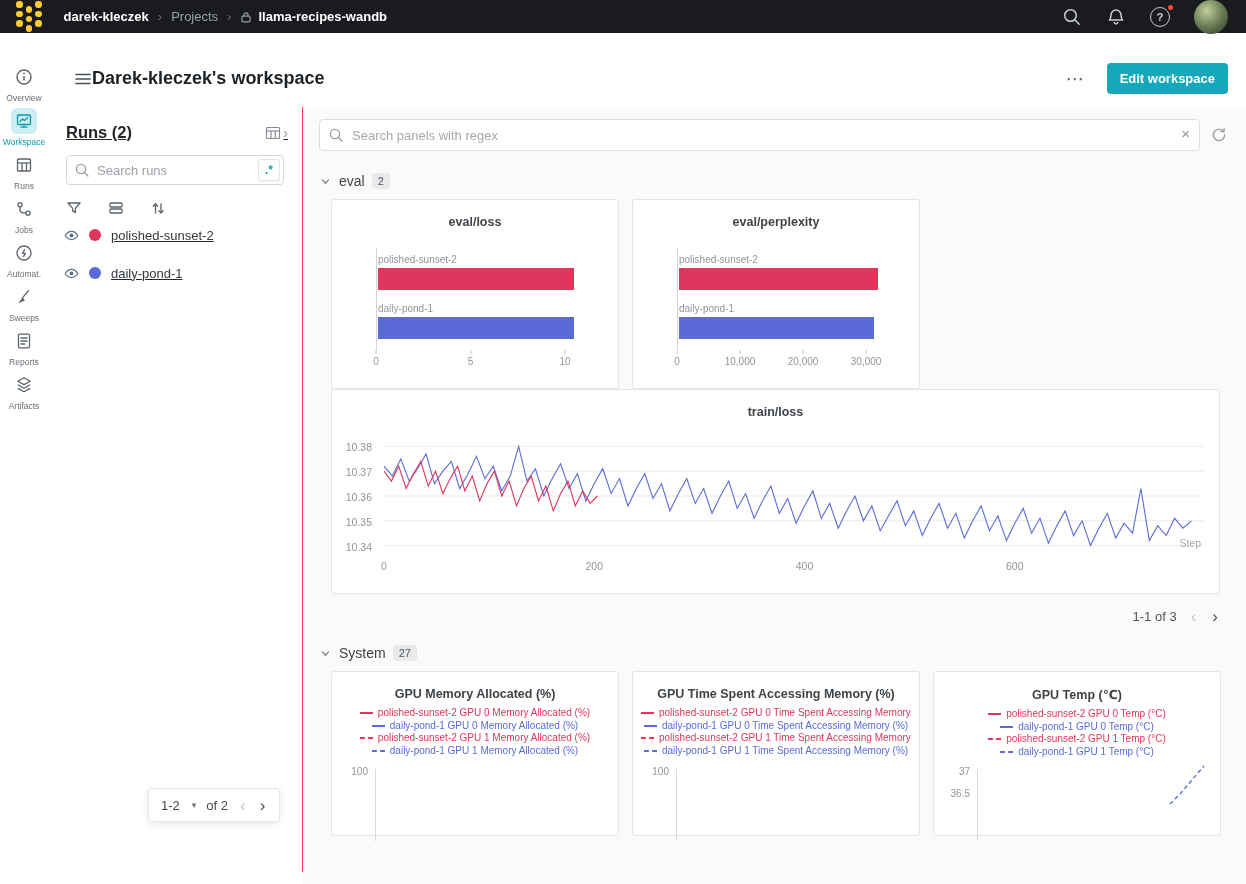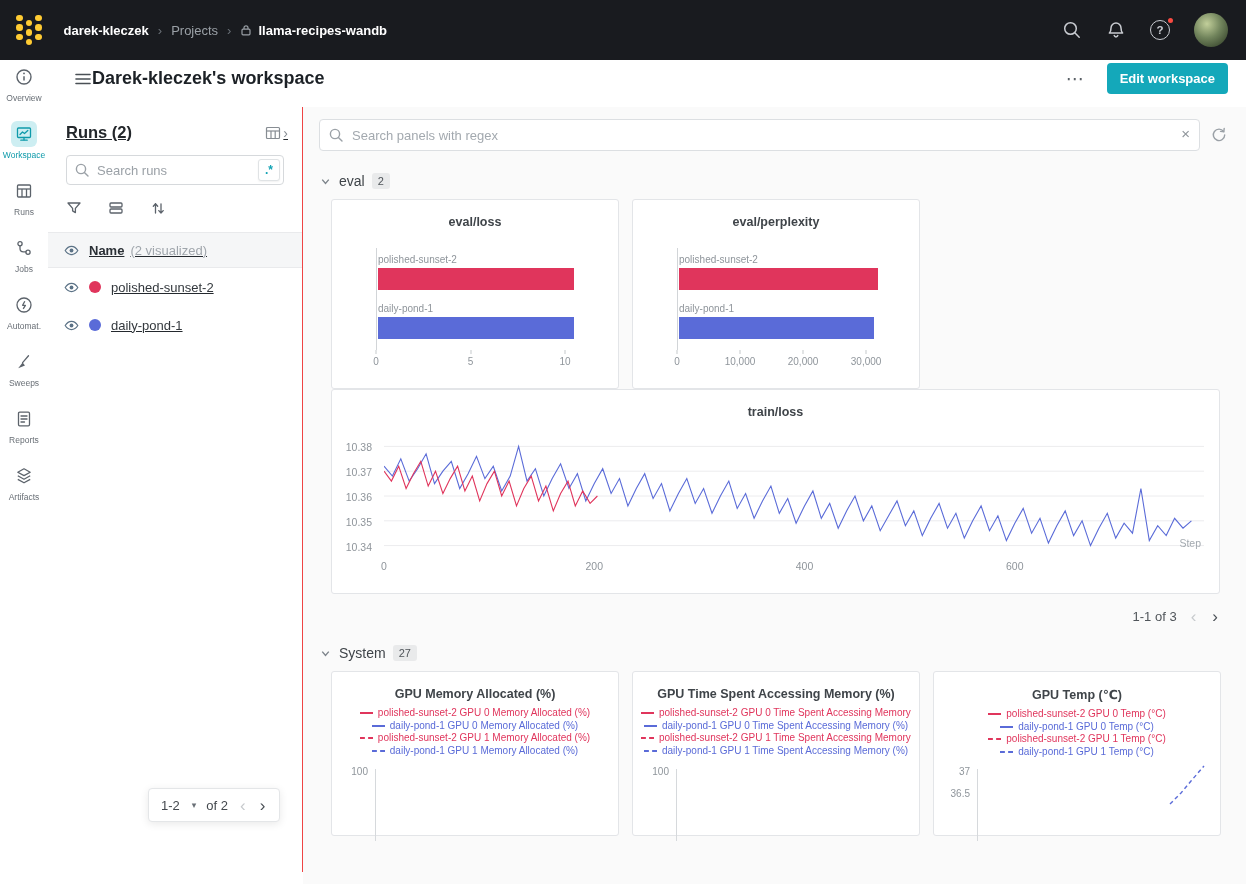"darek-kleczek" .navbar { height: 60px -> 33px }
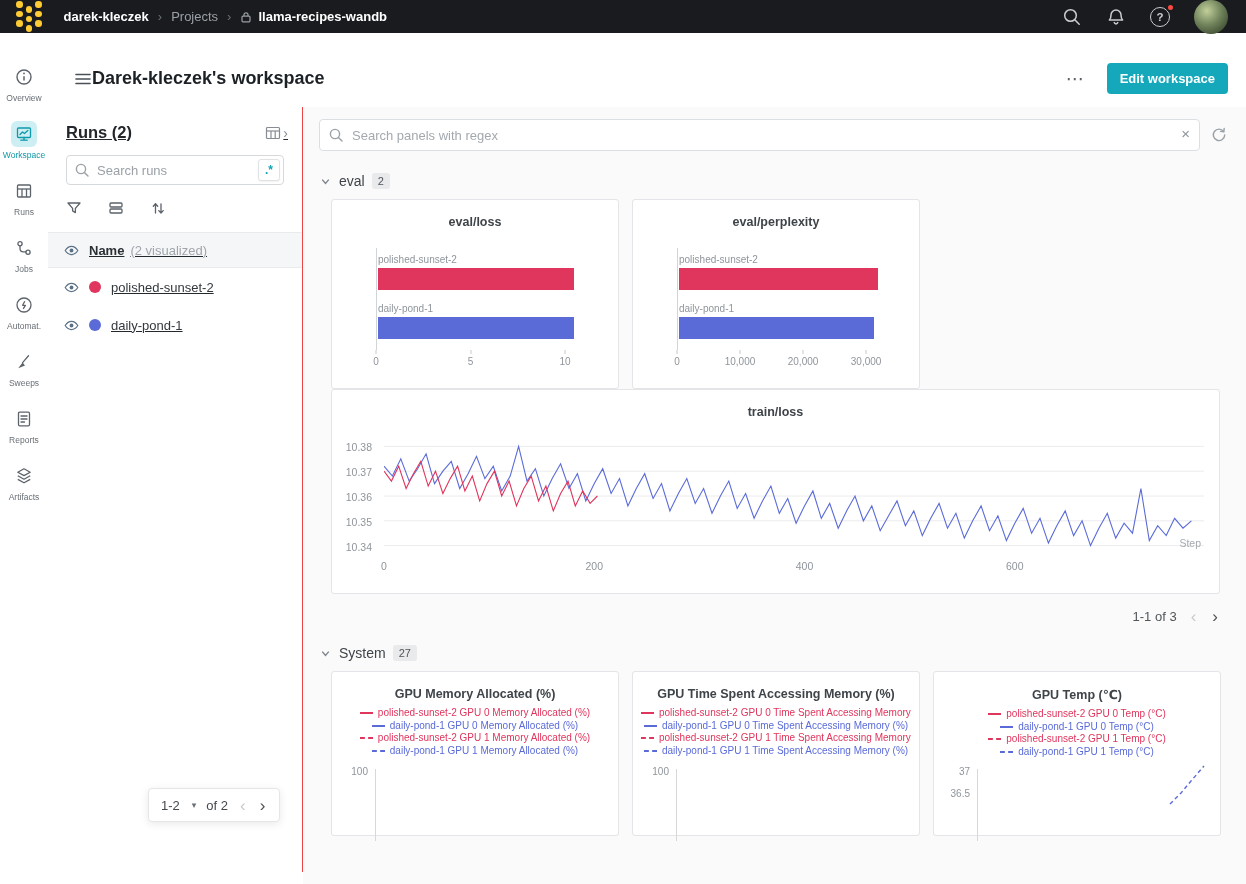"Overview" .rail { gap: 18px -> 5px }
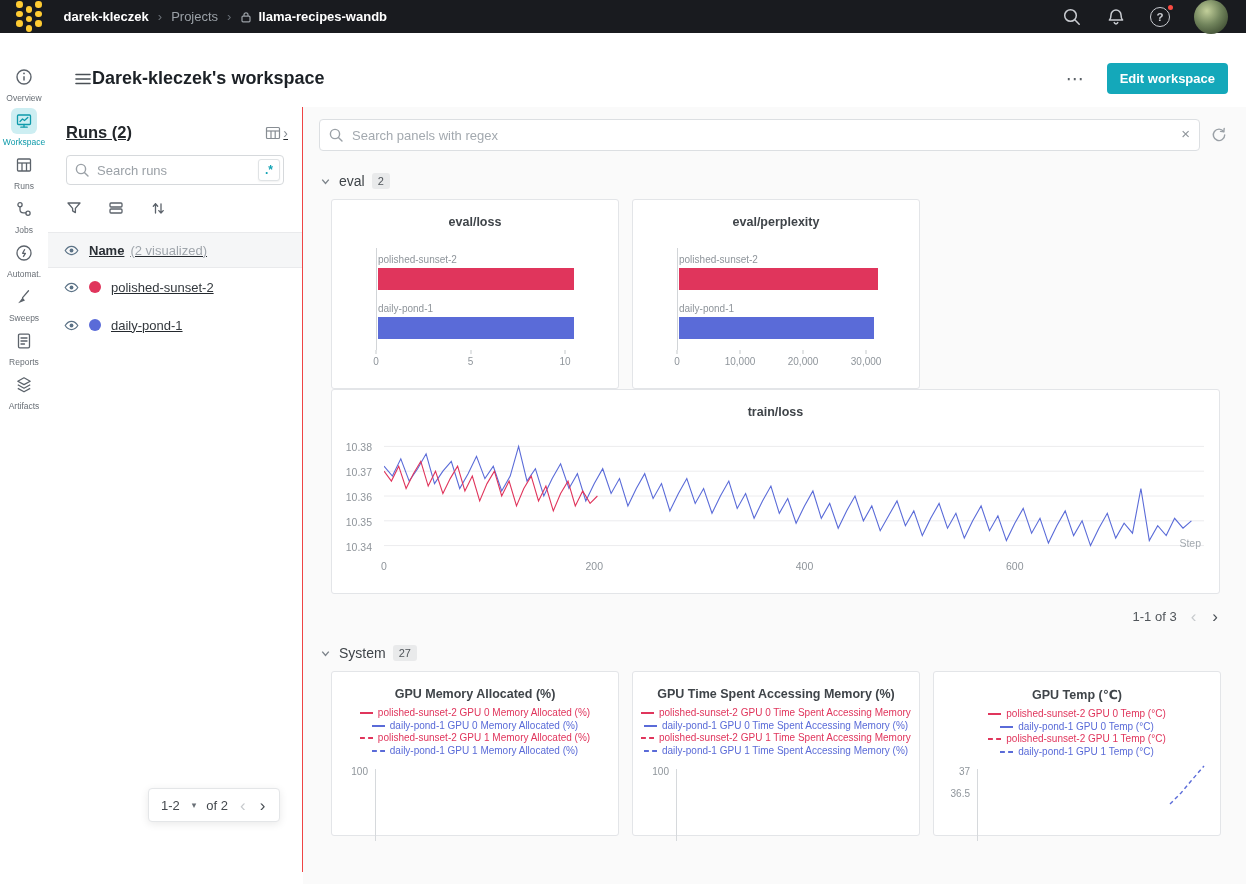"Name" div.runs-colhead { html: <div> <span> <svg> <path></path> <circle></circle> </svg> </span> <span>Name</span> <span>(2 visualized)</span> </div> -> none }
